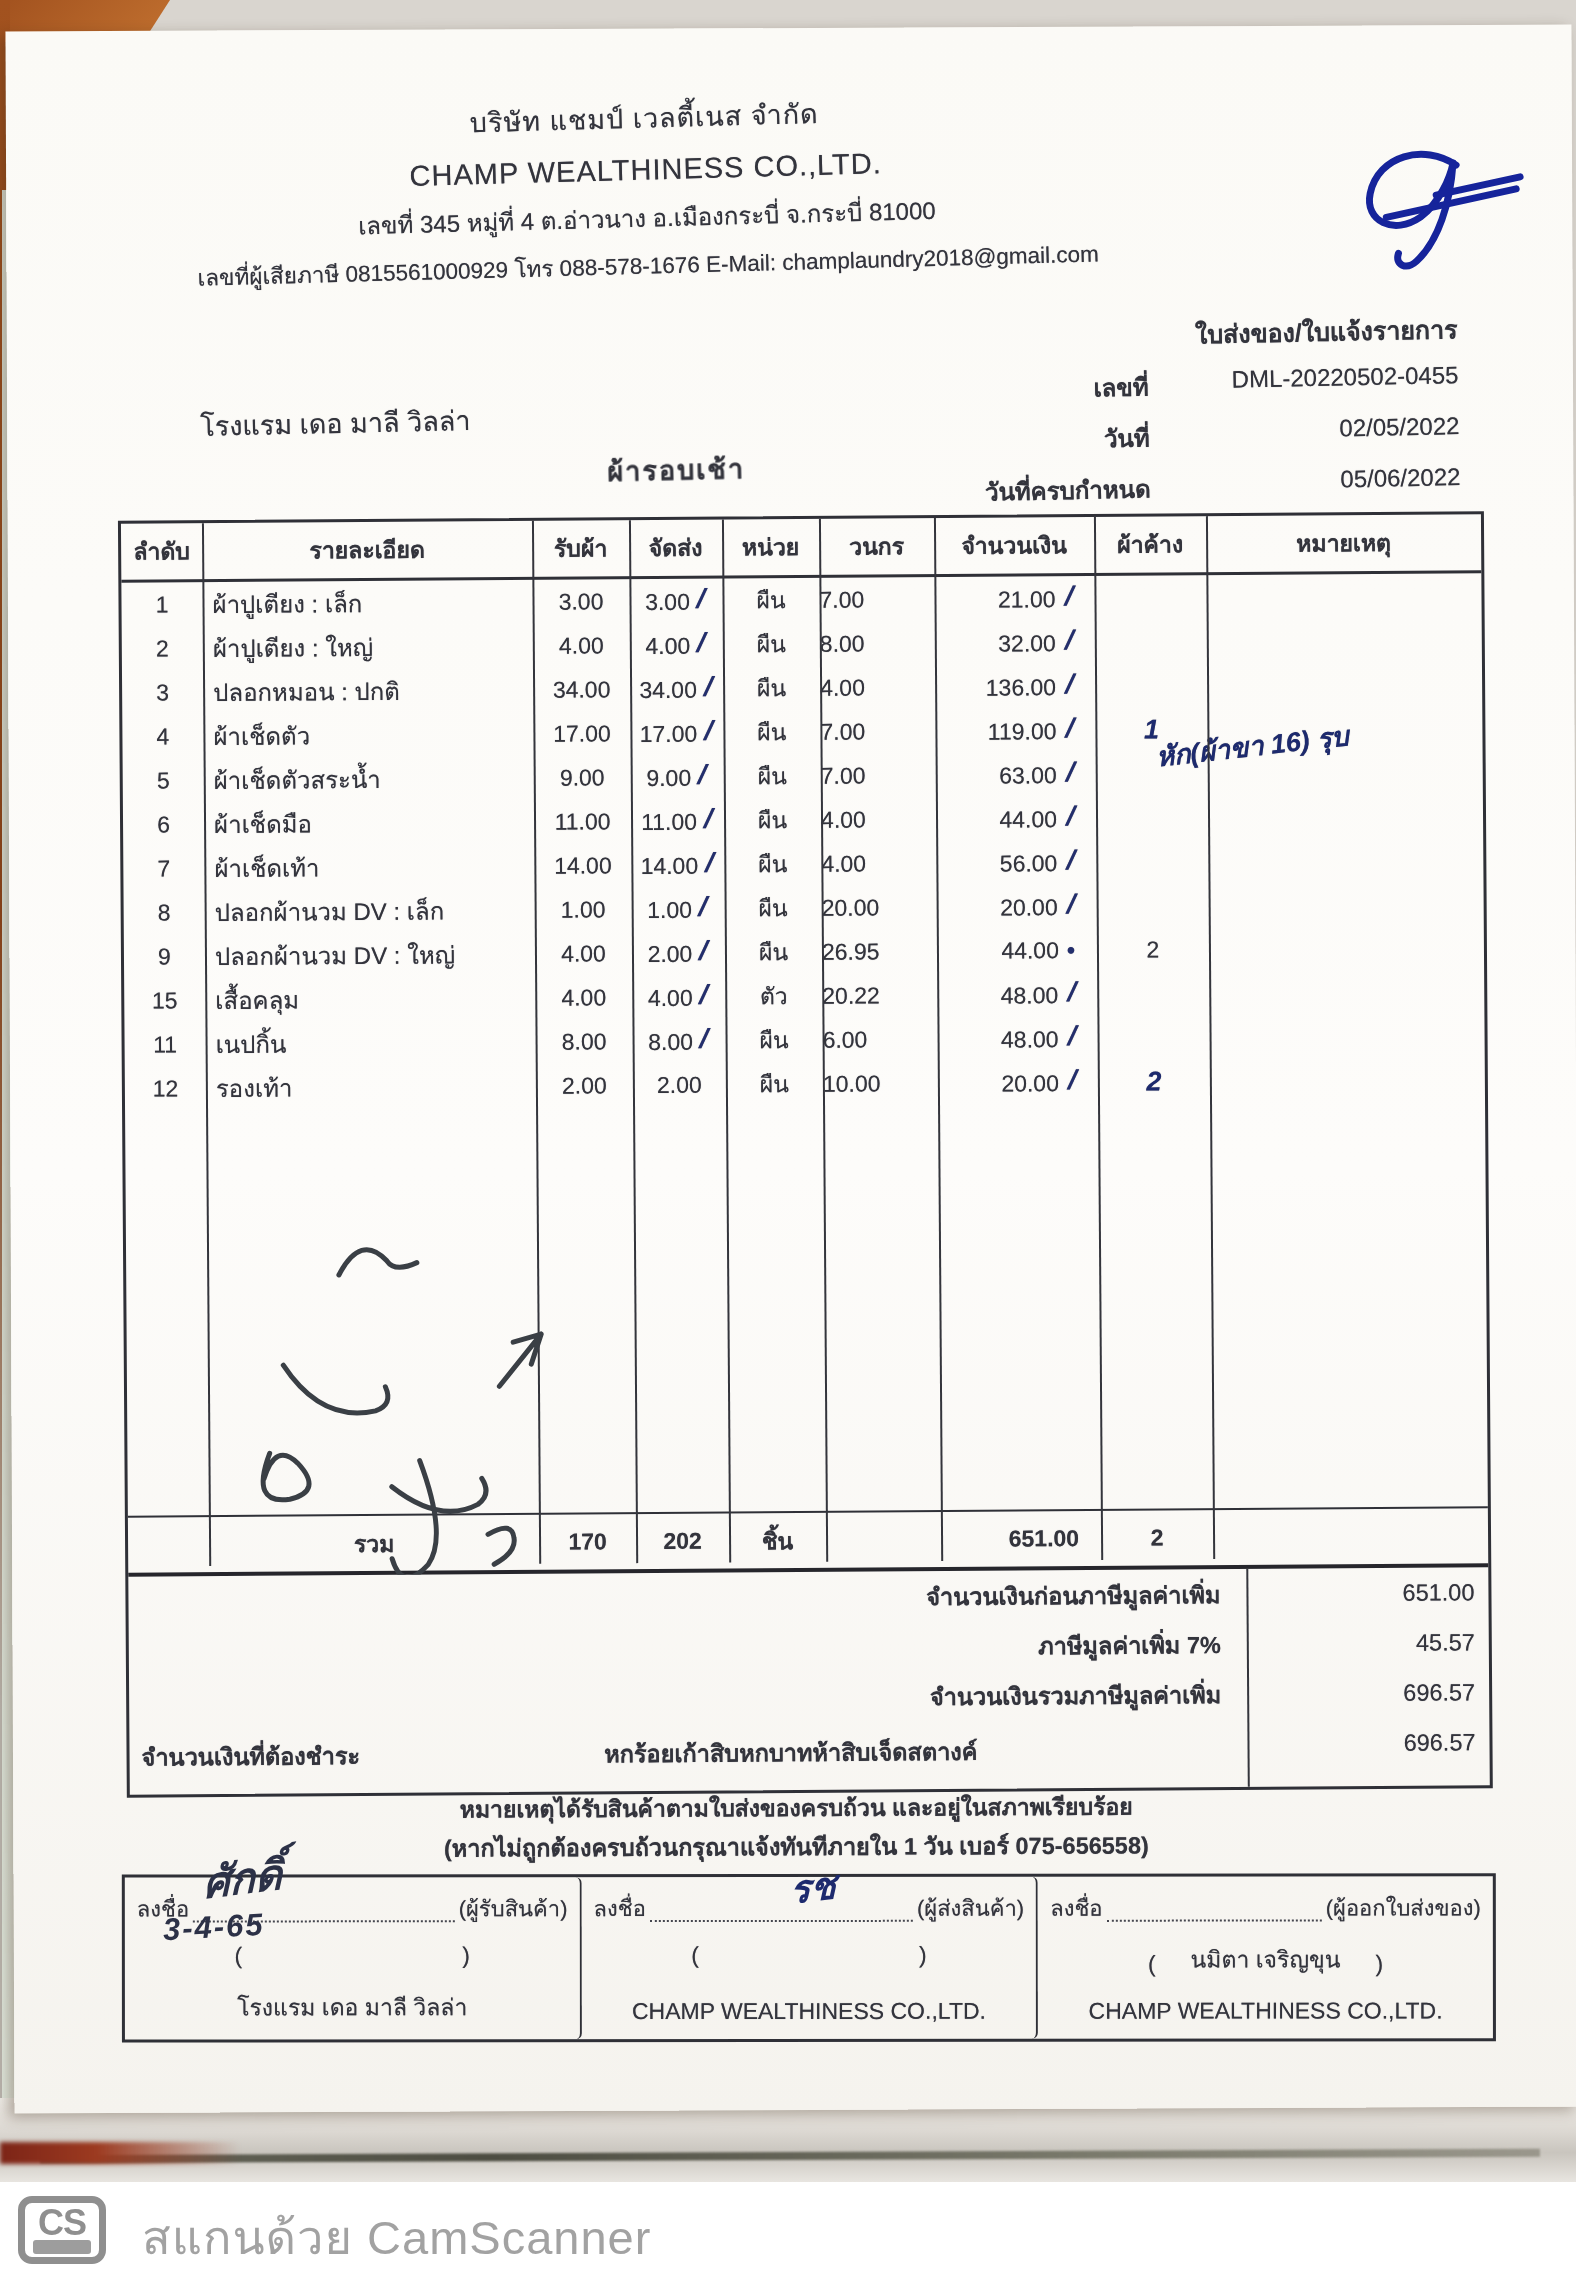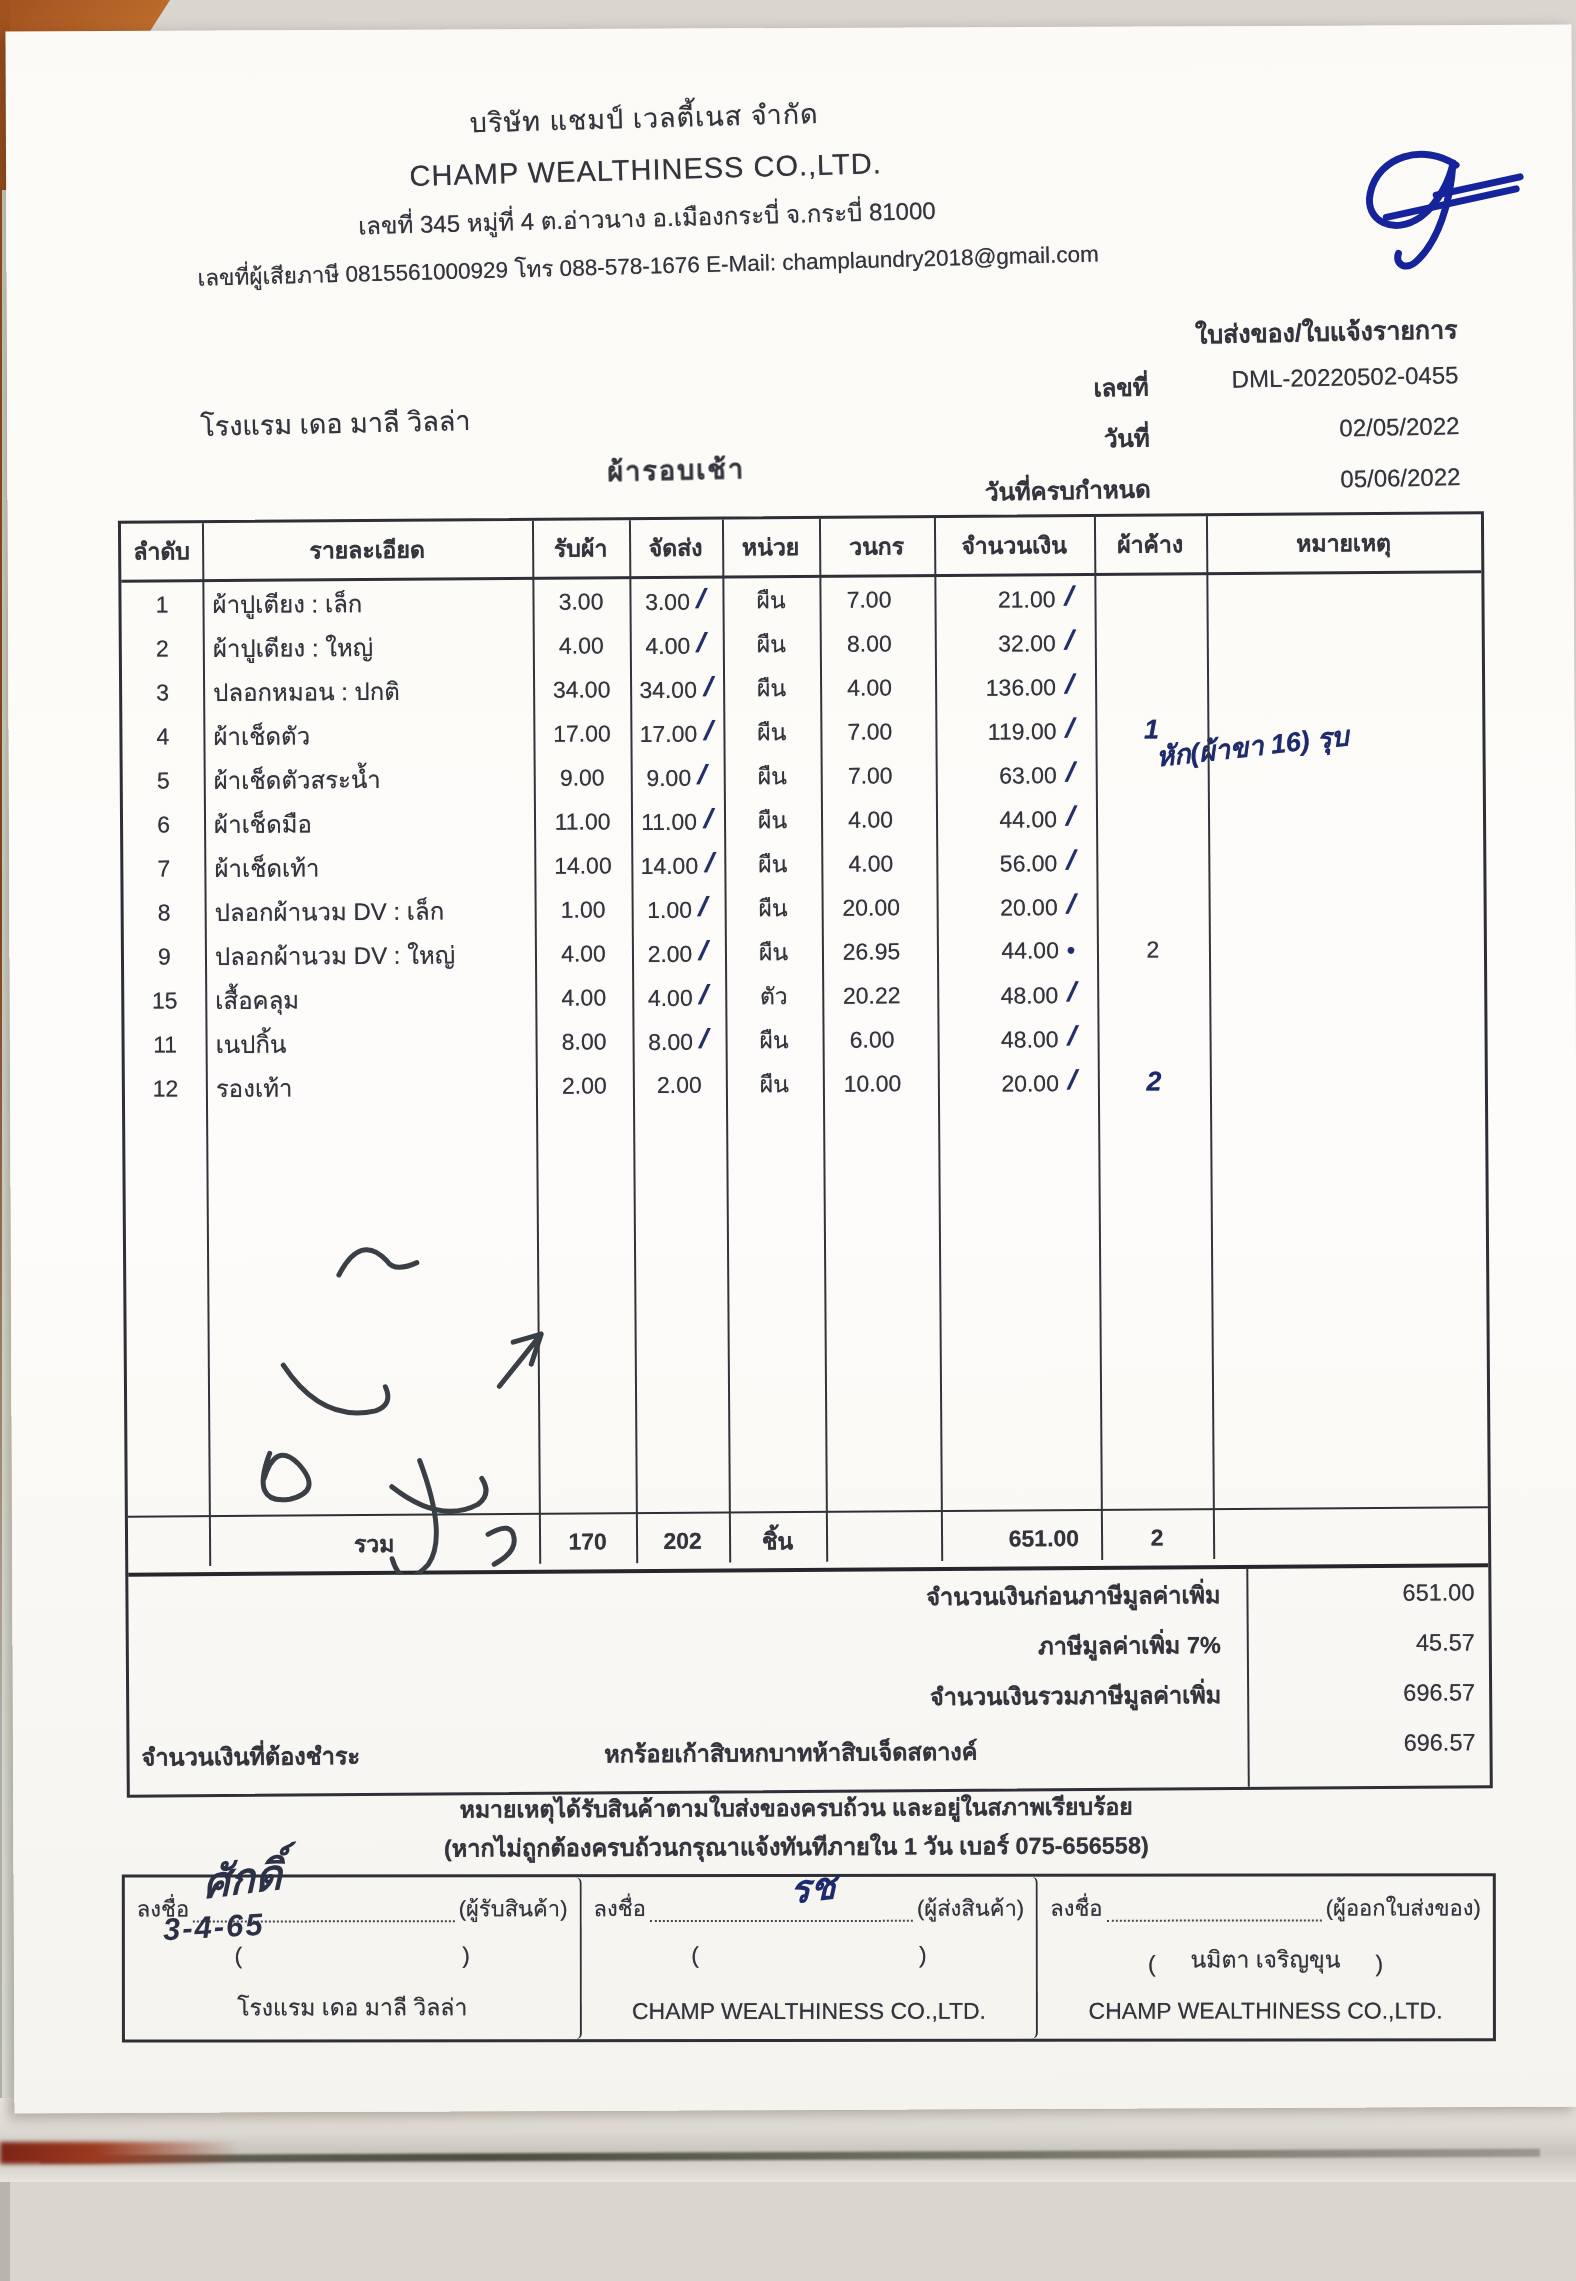"7.00" .c-right { text-align: center -> left }
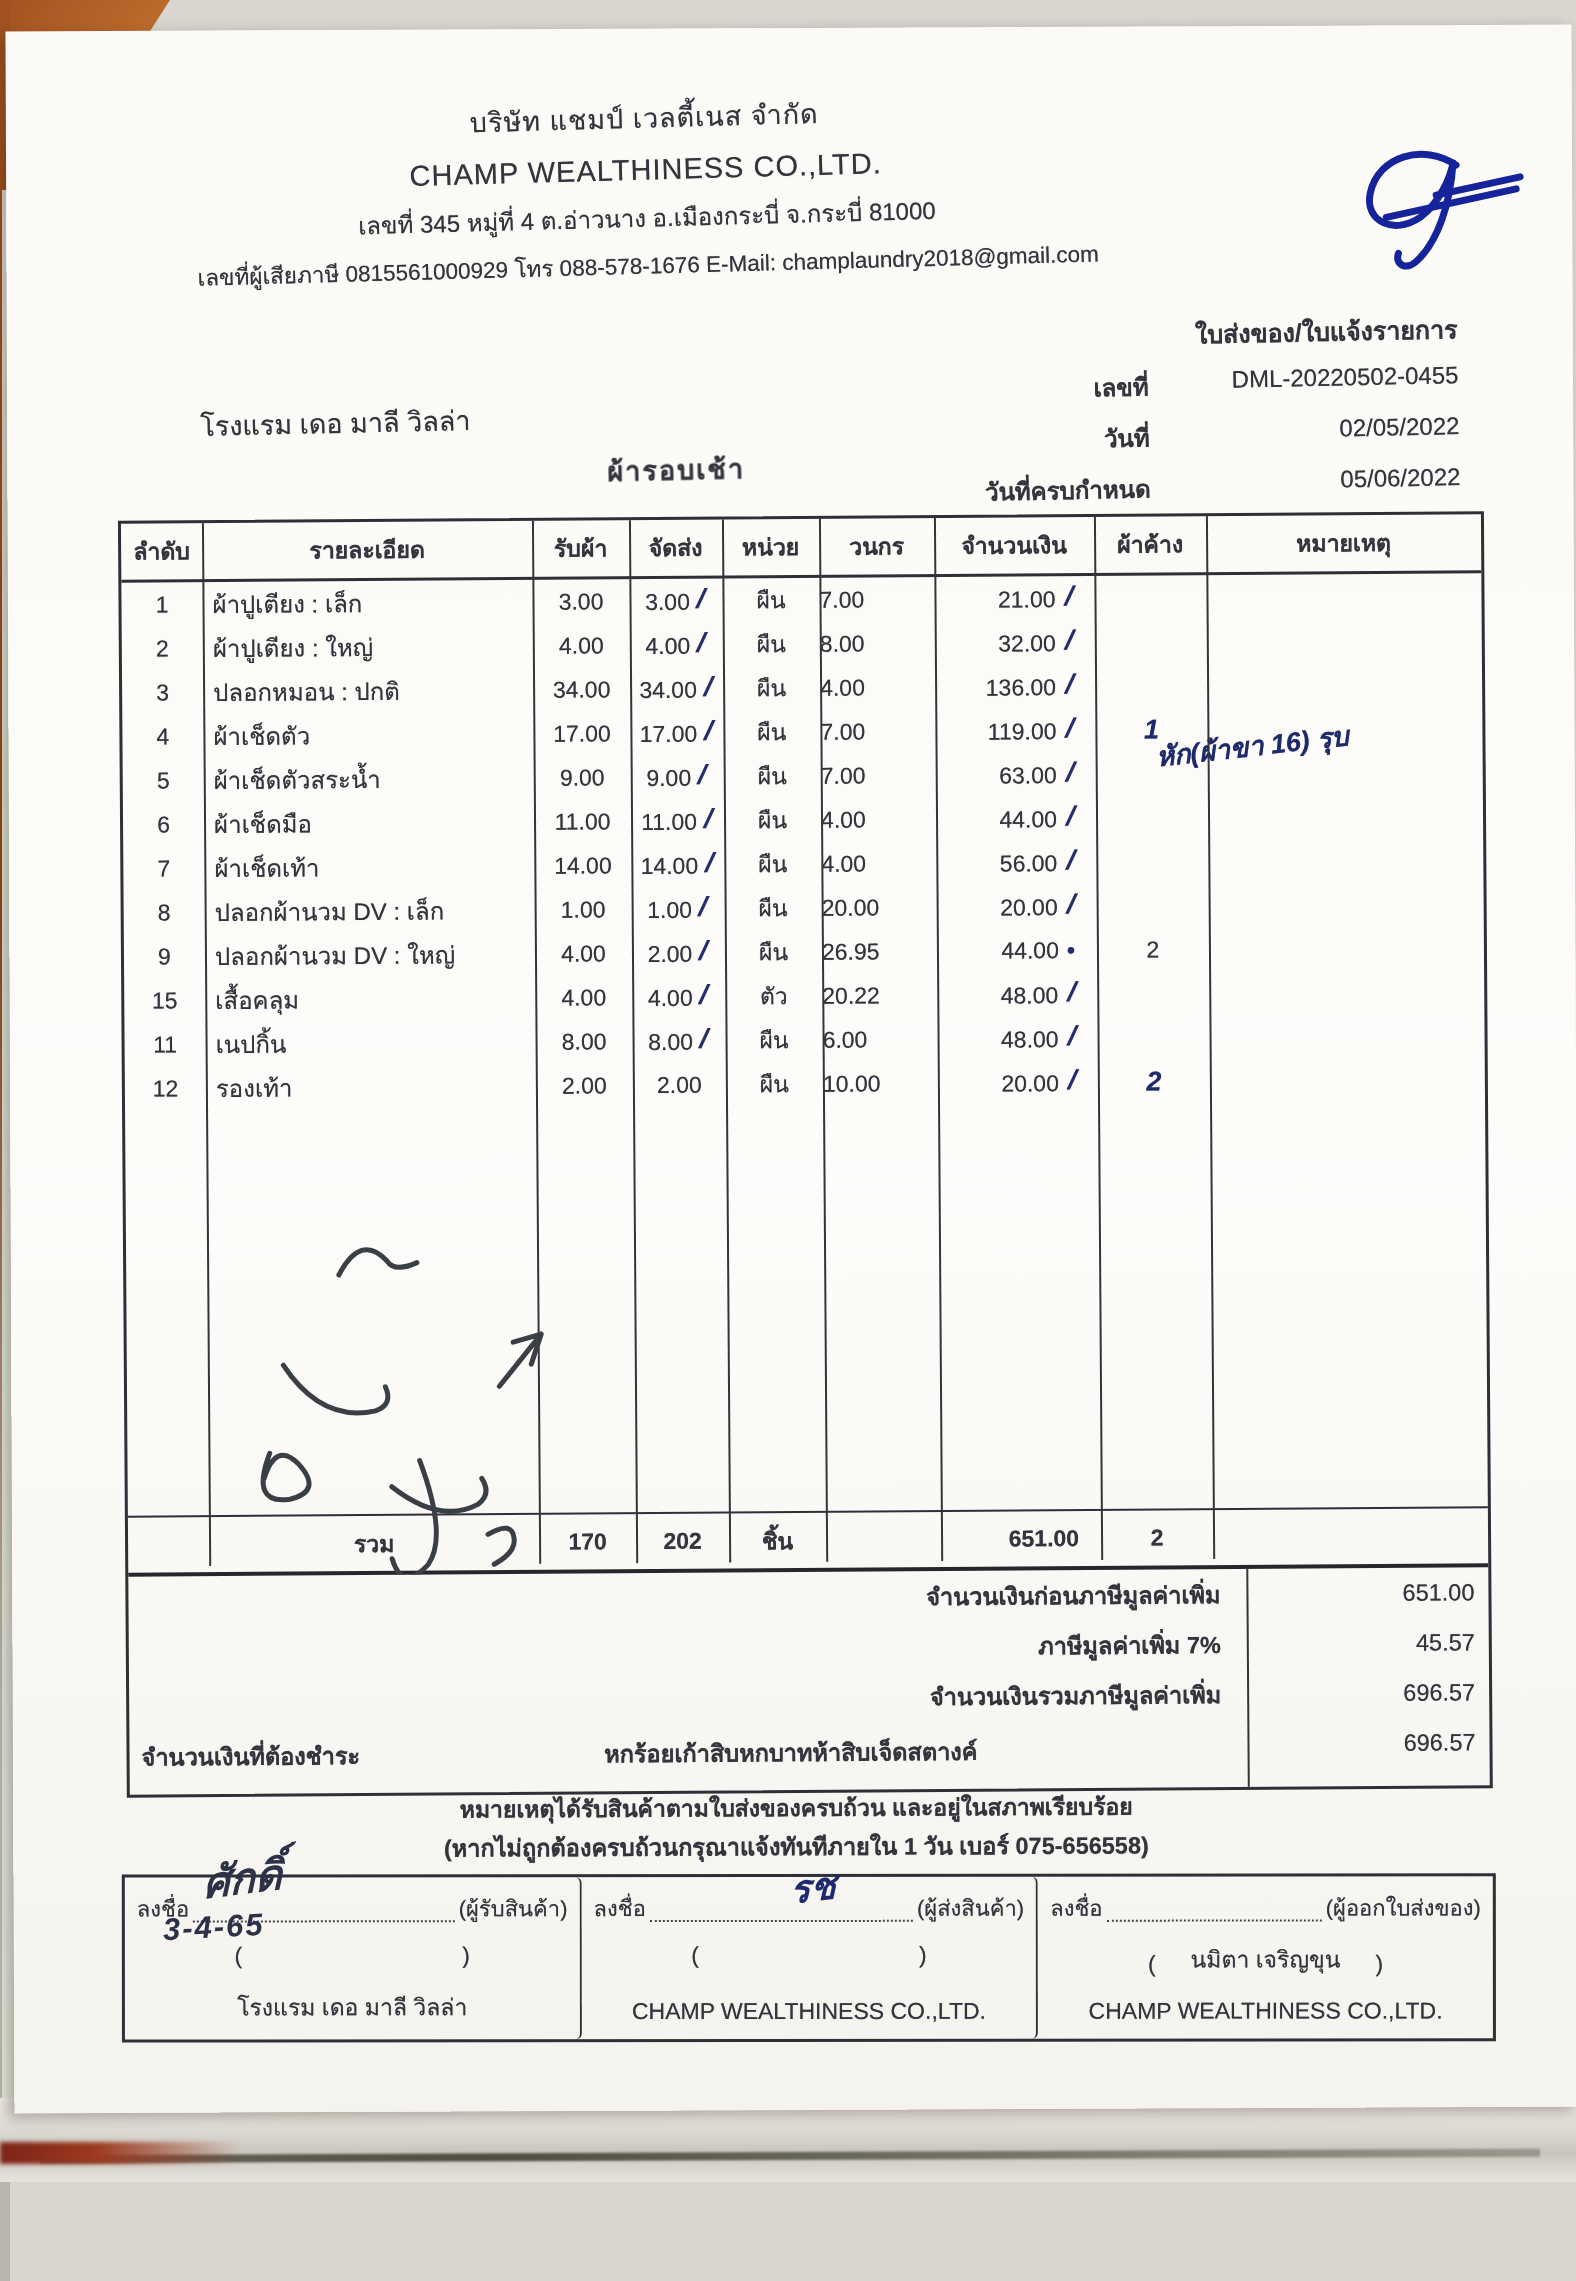"CS" div.footer { html: none -> <div> <div> <span>CS</span> <span></span> </div> <div>สแกนด้วย CamScanner</div> </div> }
